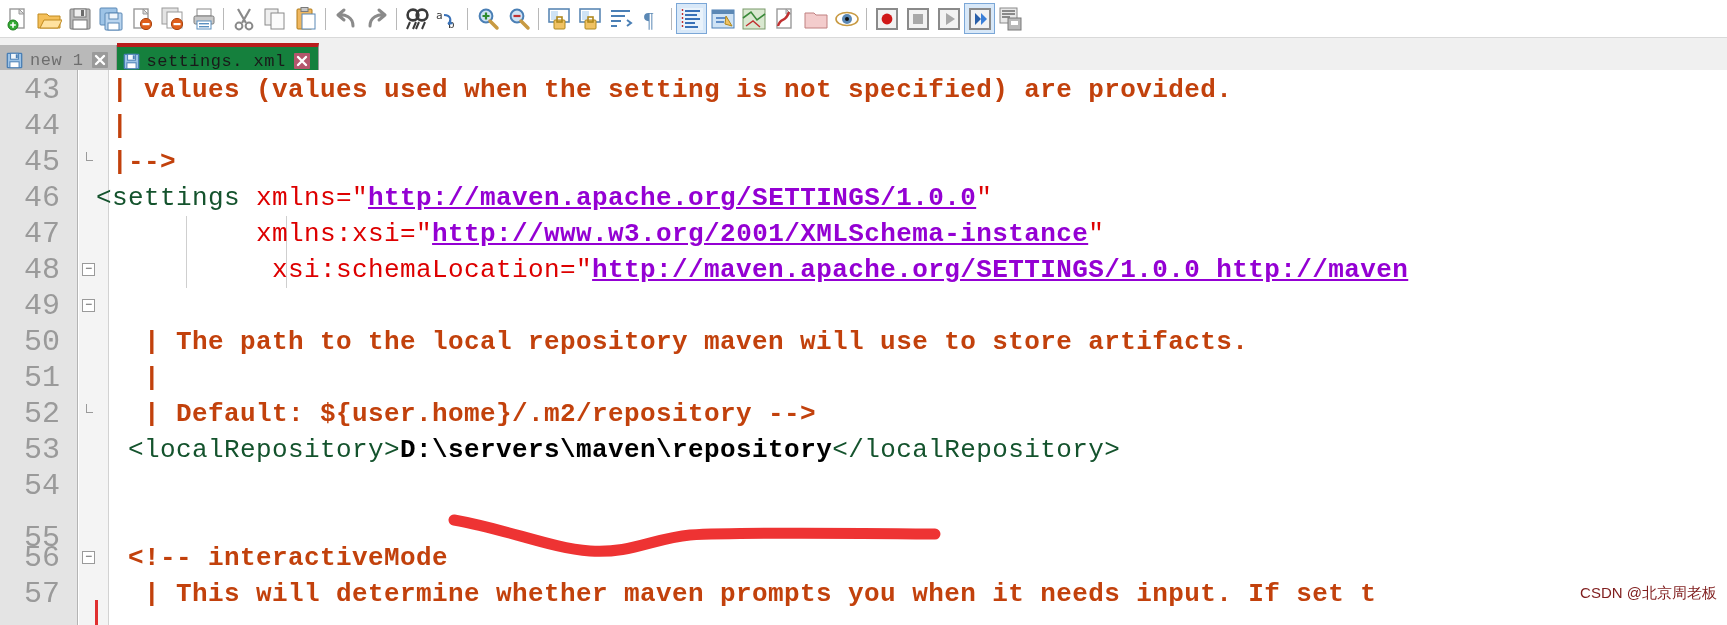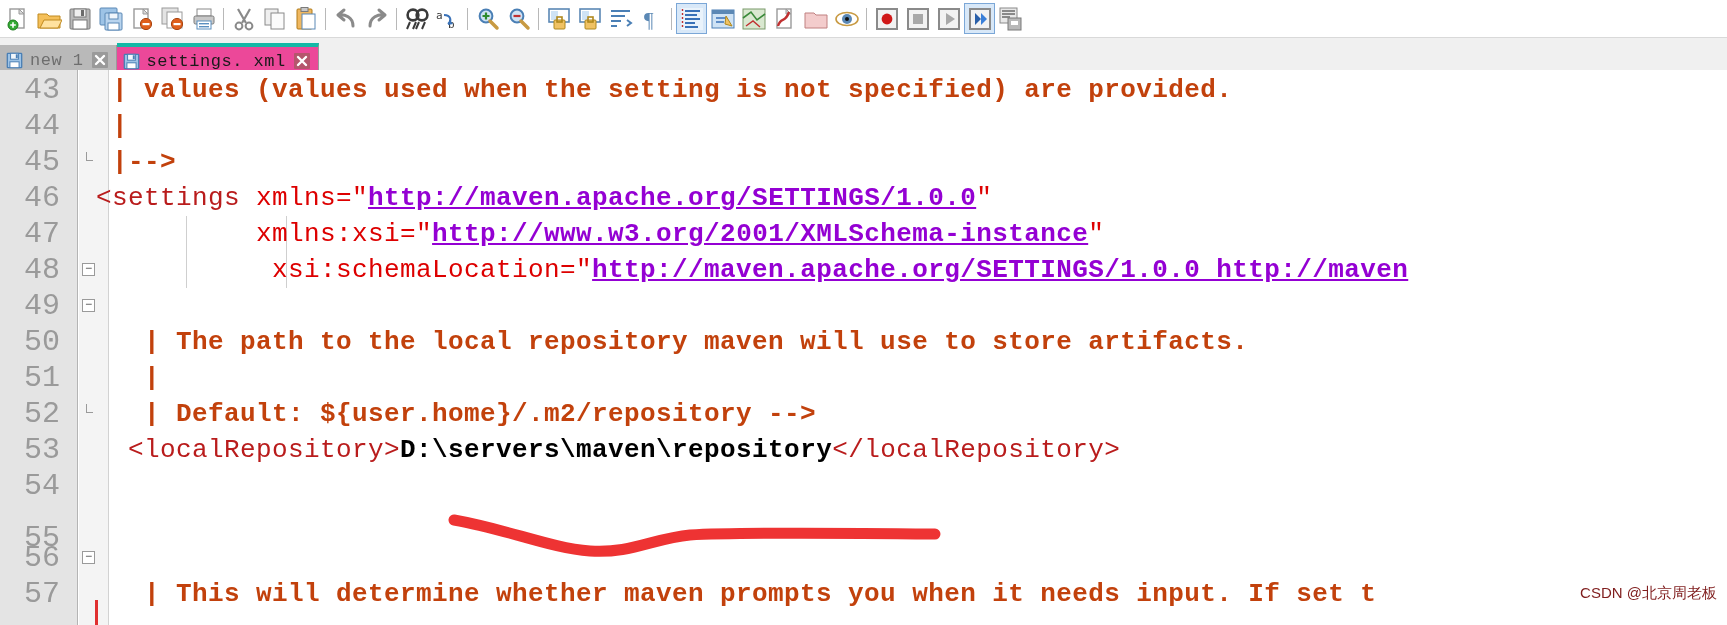"settings. xml" .tab.active { background: #ec4899 -> #15803d; border-top: 4px solid #14b8a6 -> 4px solid #b91c1c }
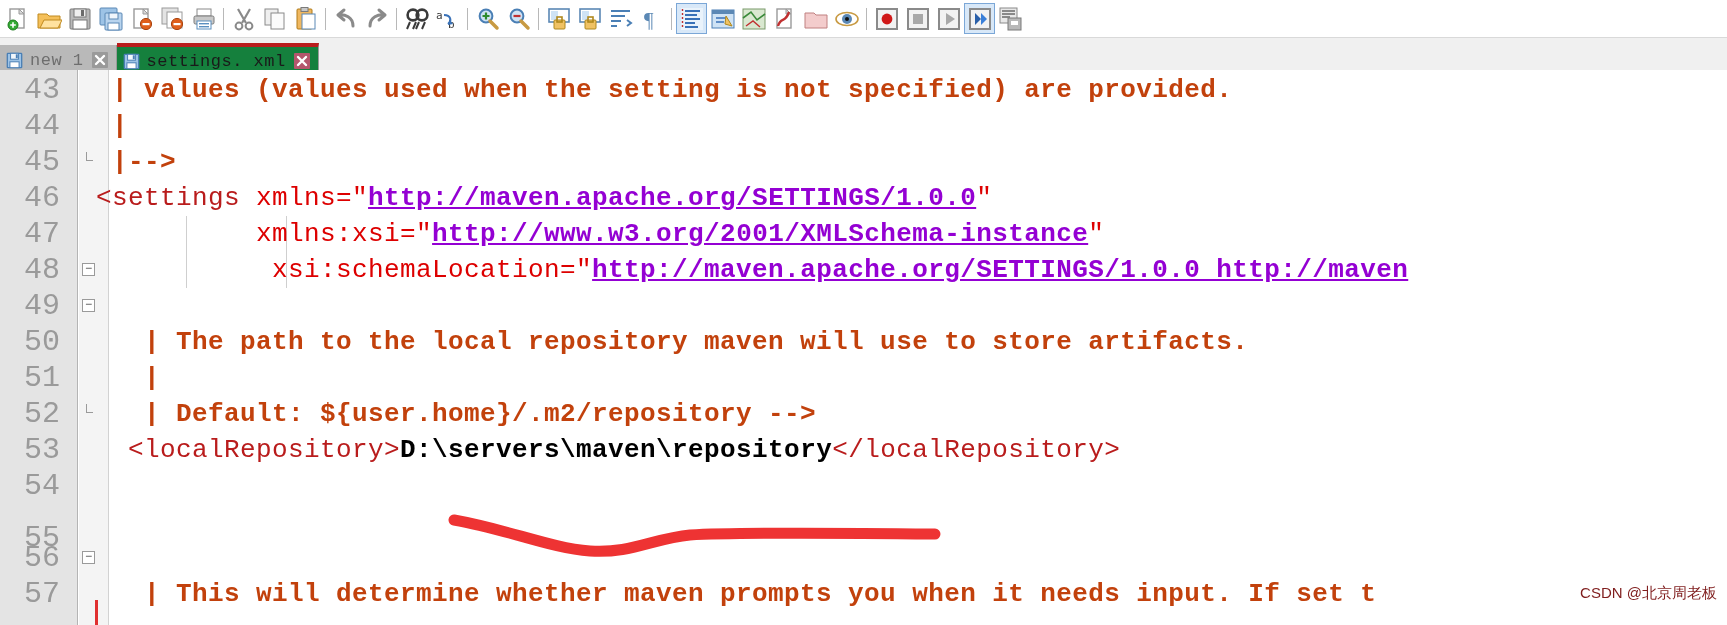"<settings" .tag { color: #b91c1c -> #14532d }
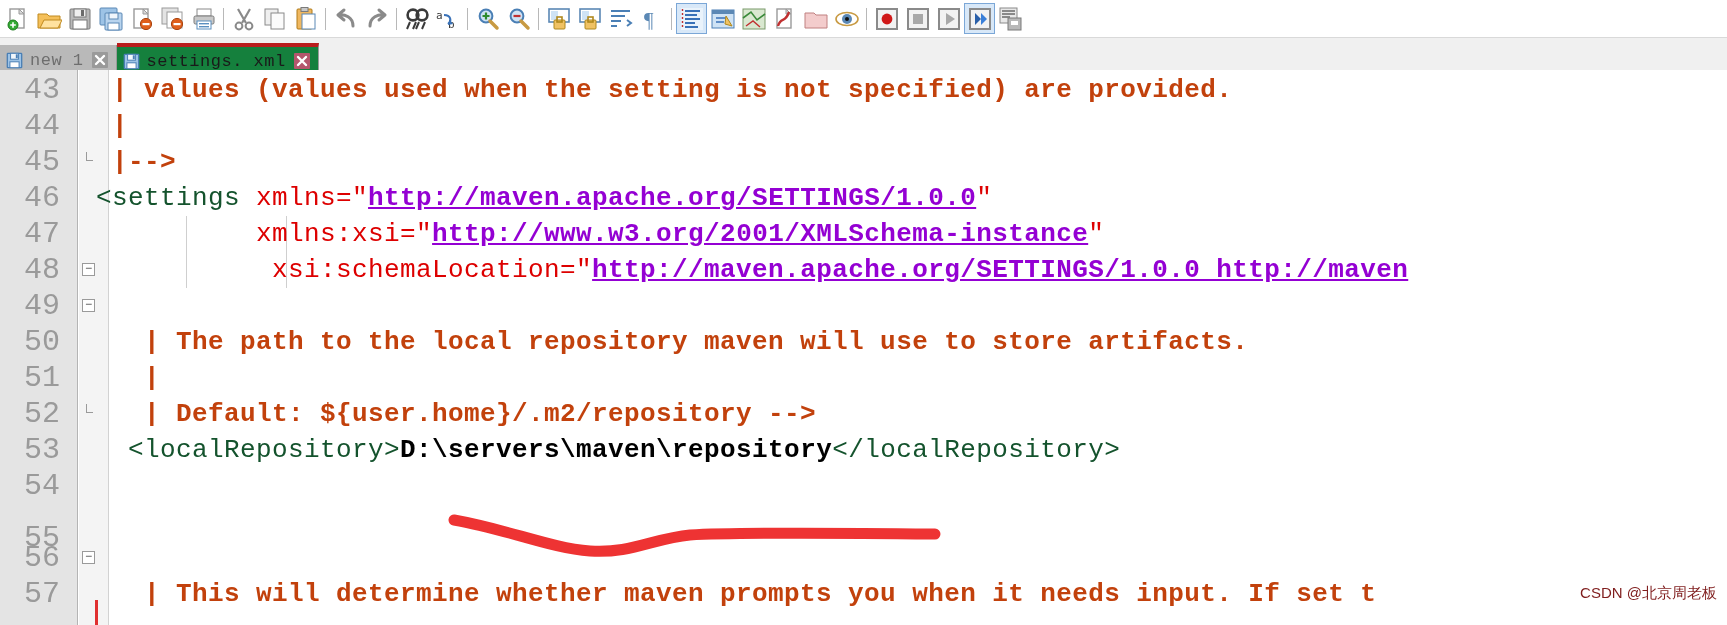"<!-- interactiveMode" div.code { html: none -> <div><span> &lt;!-- interactiveMode</span></div> }
